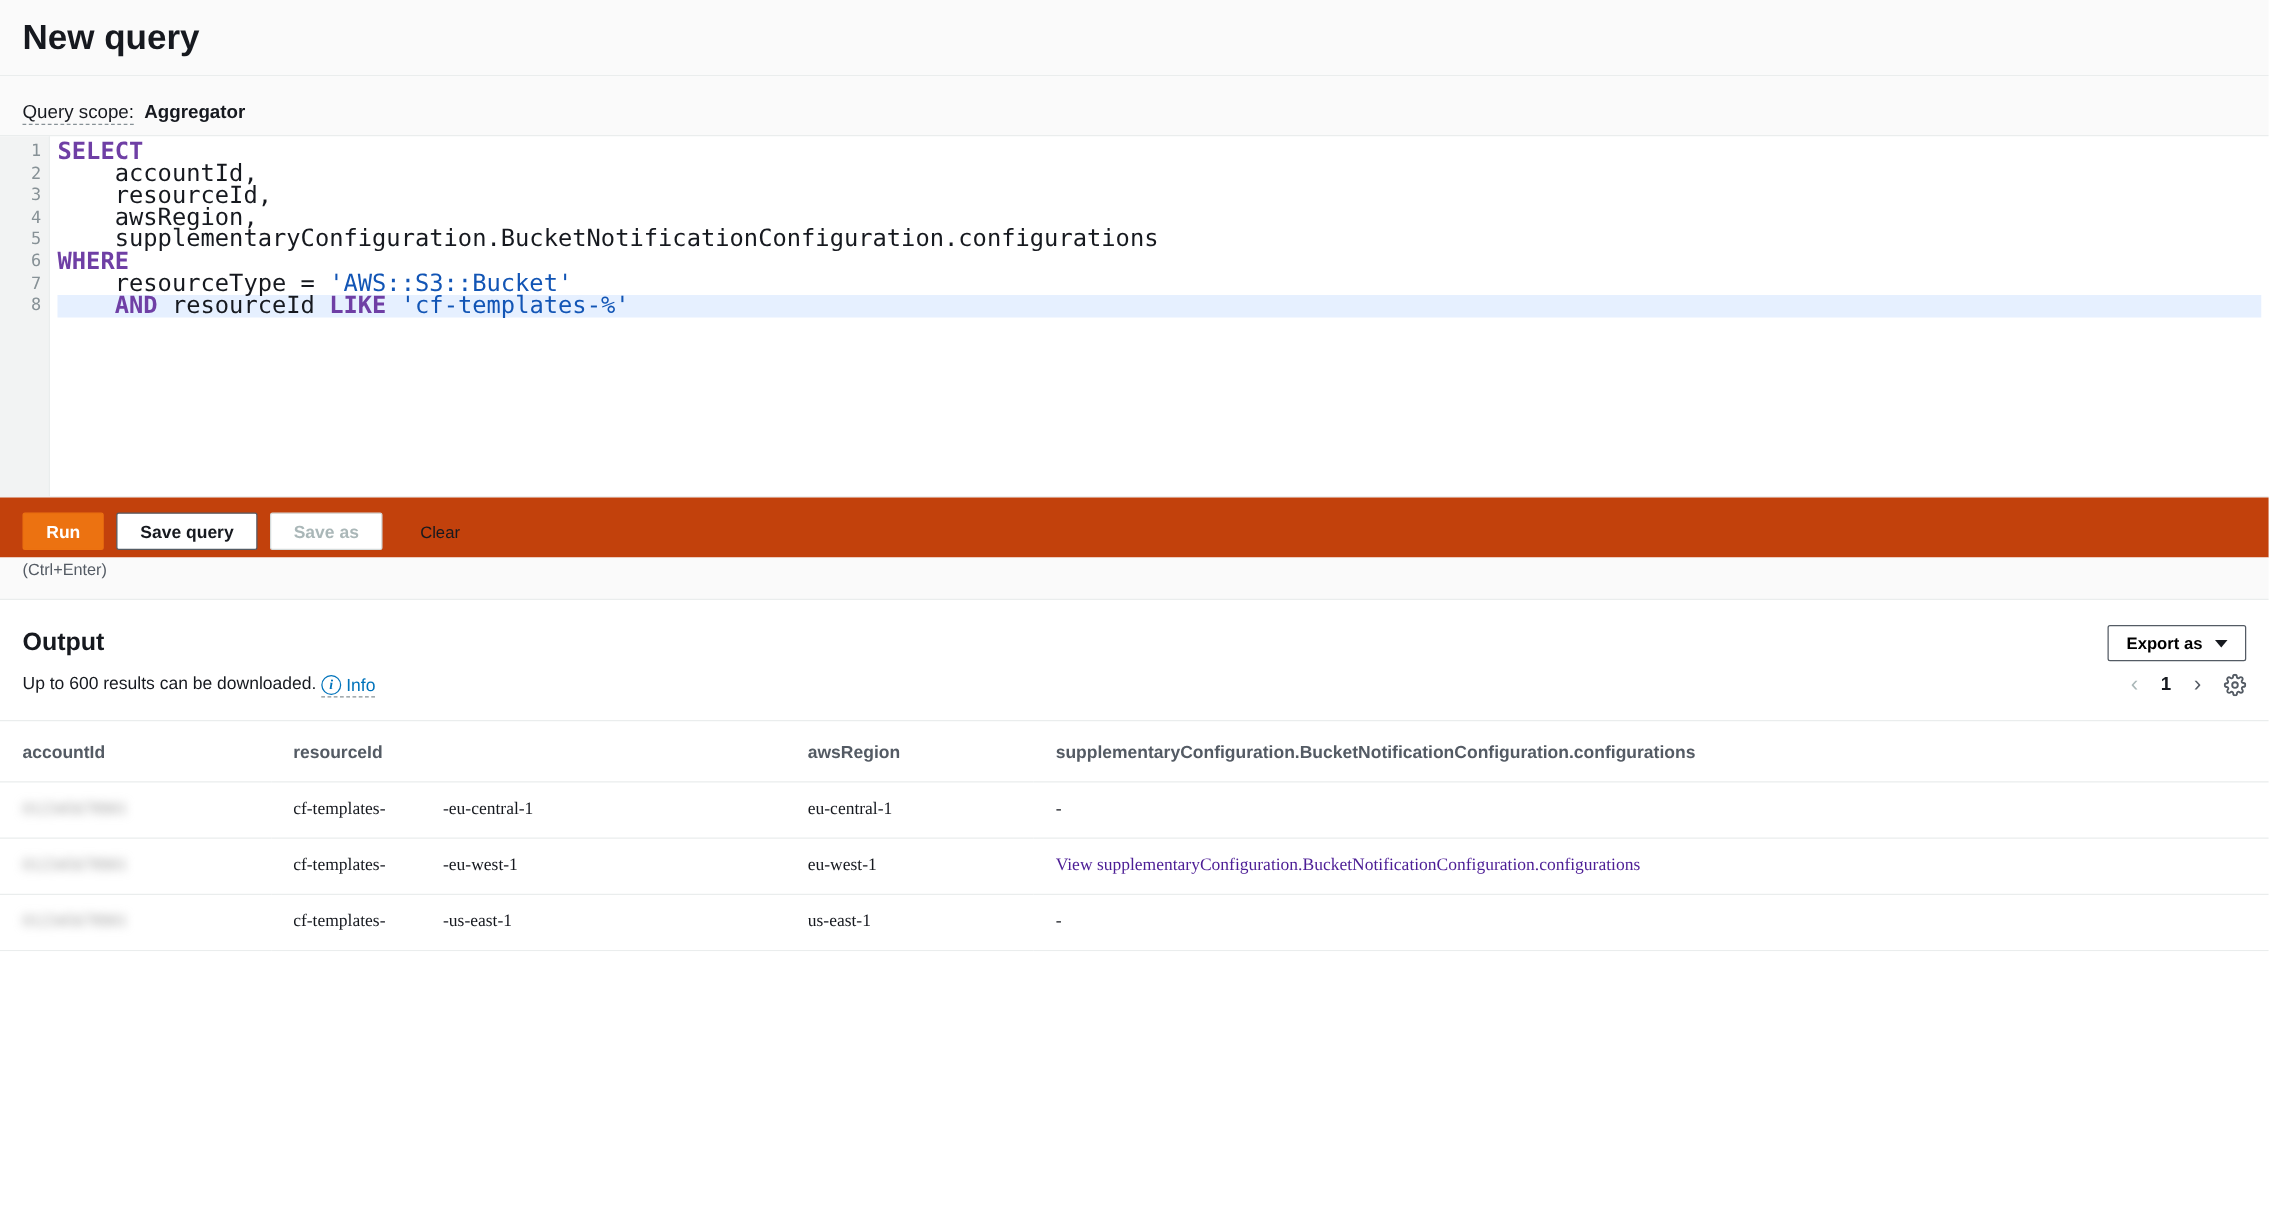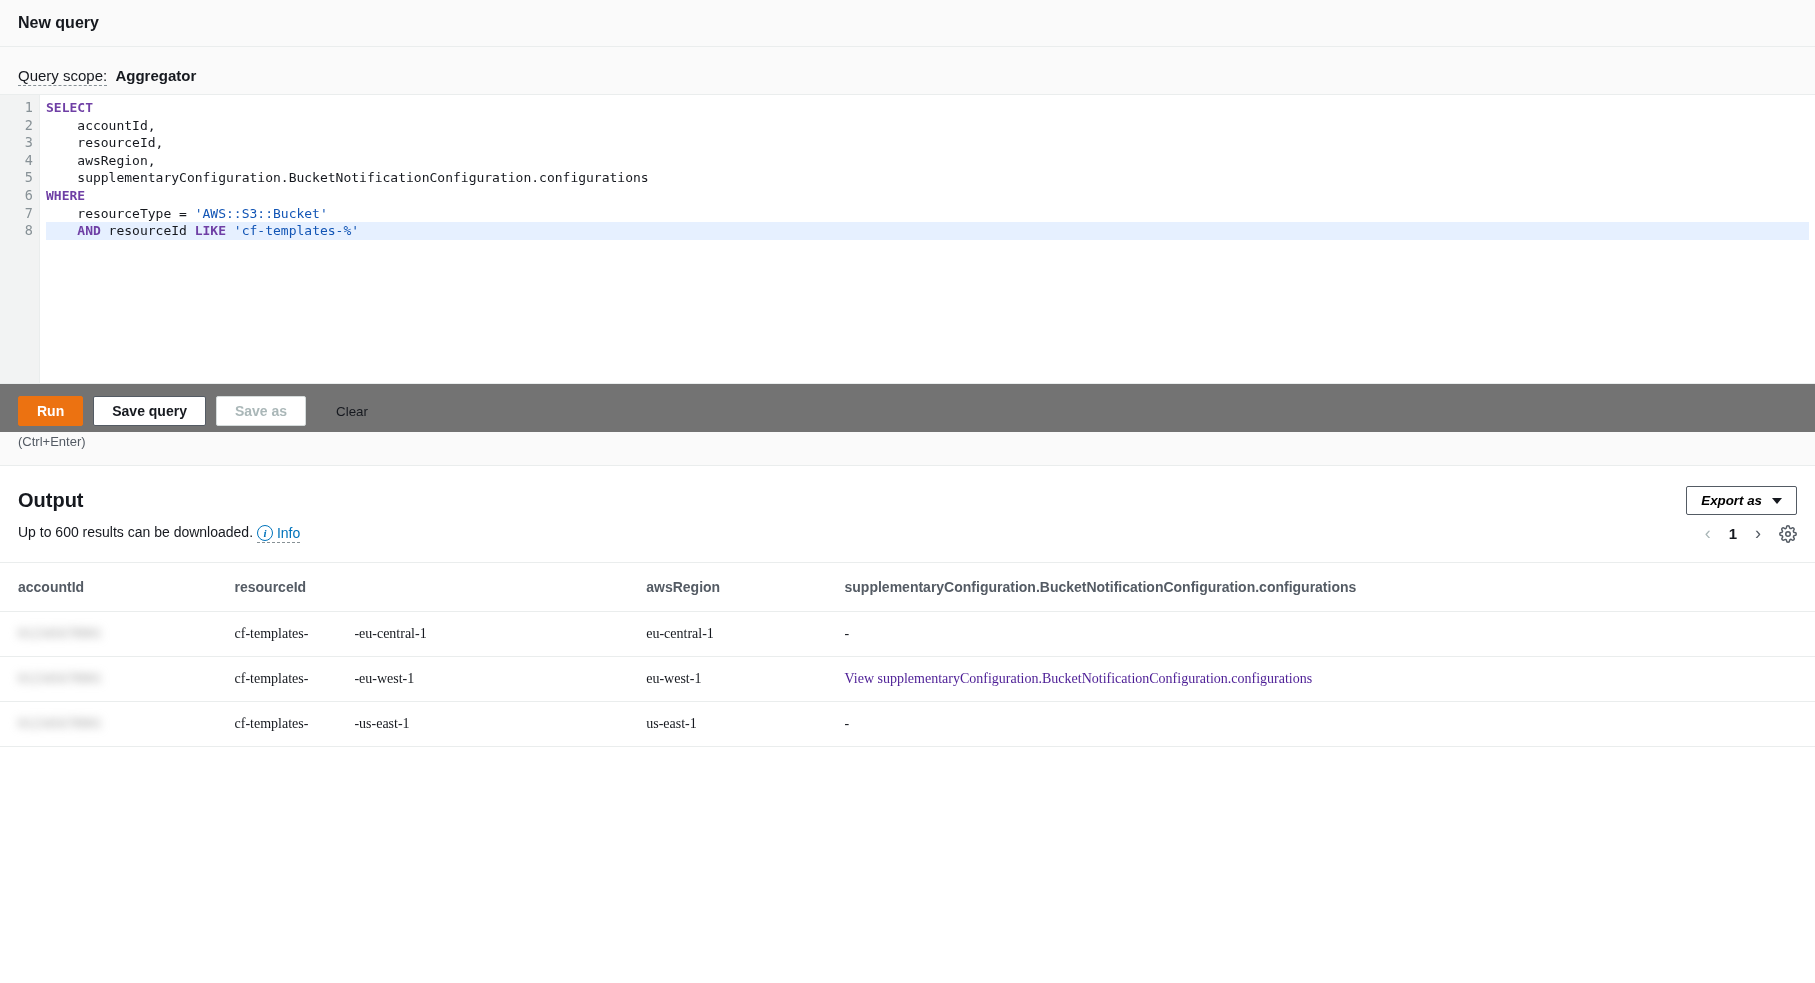"New query" .header-bar h1 { font-size: 16px -> 28px }
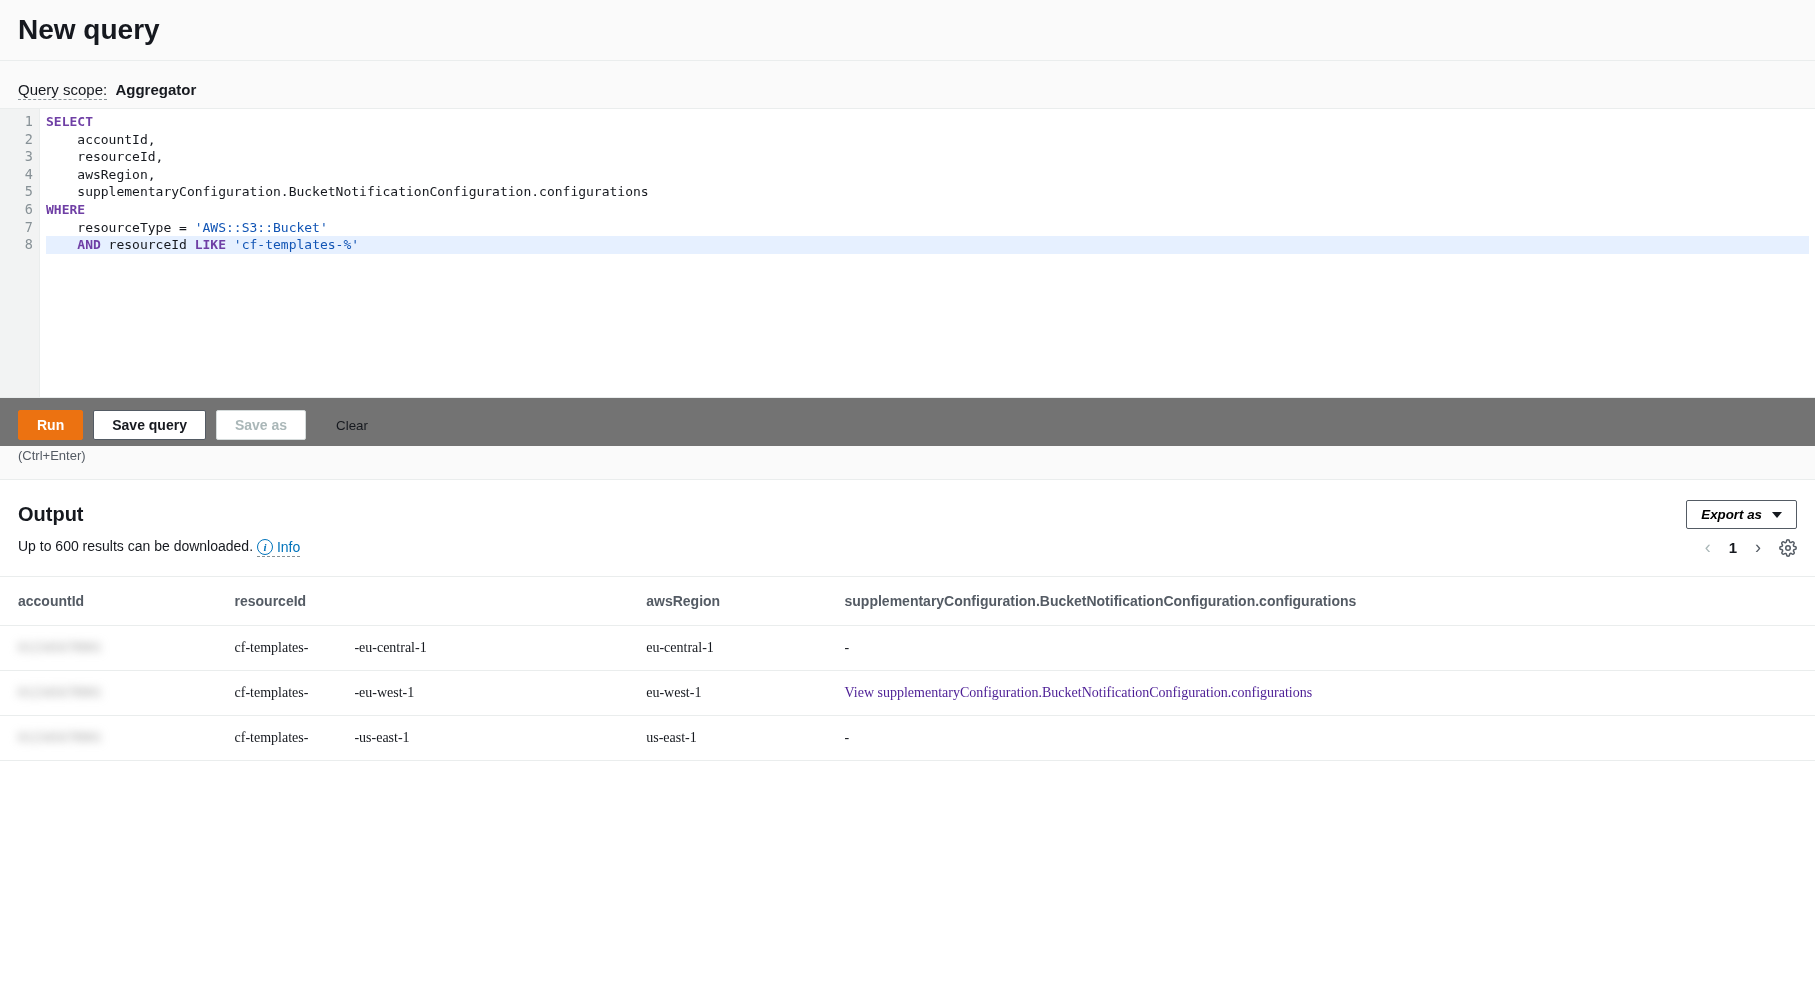"SELECT" .code { font-size: 13px -> 19px }
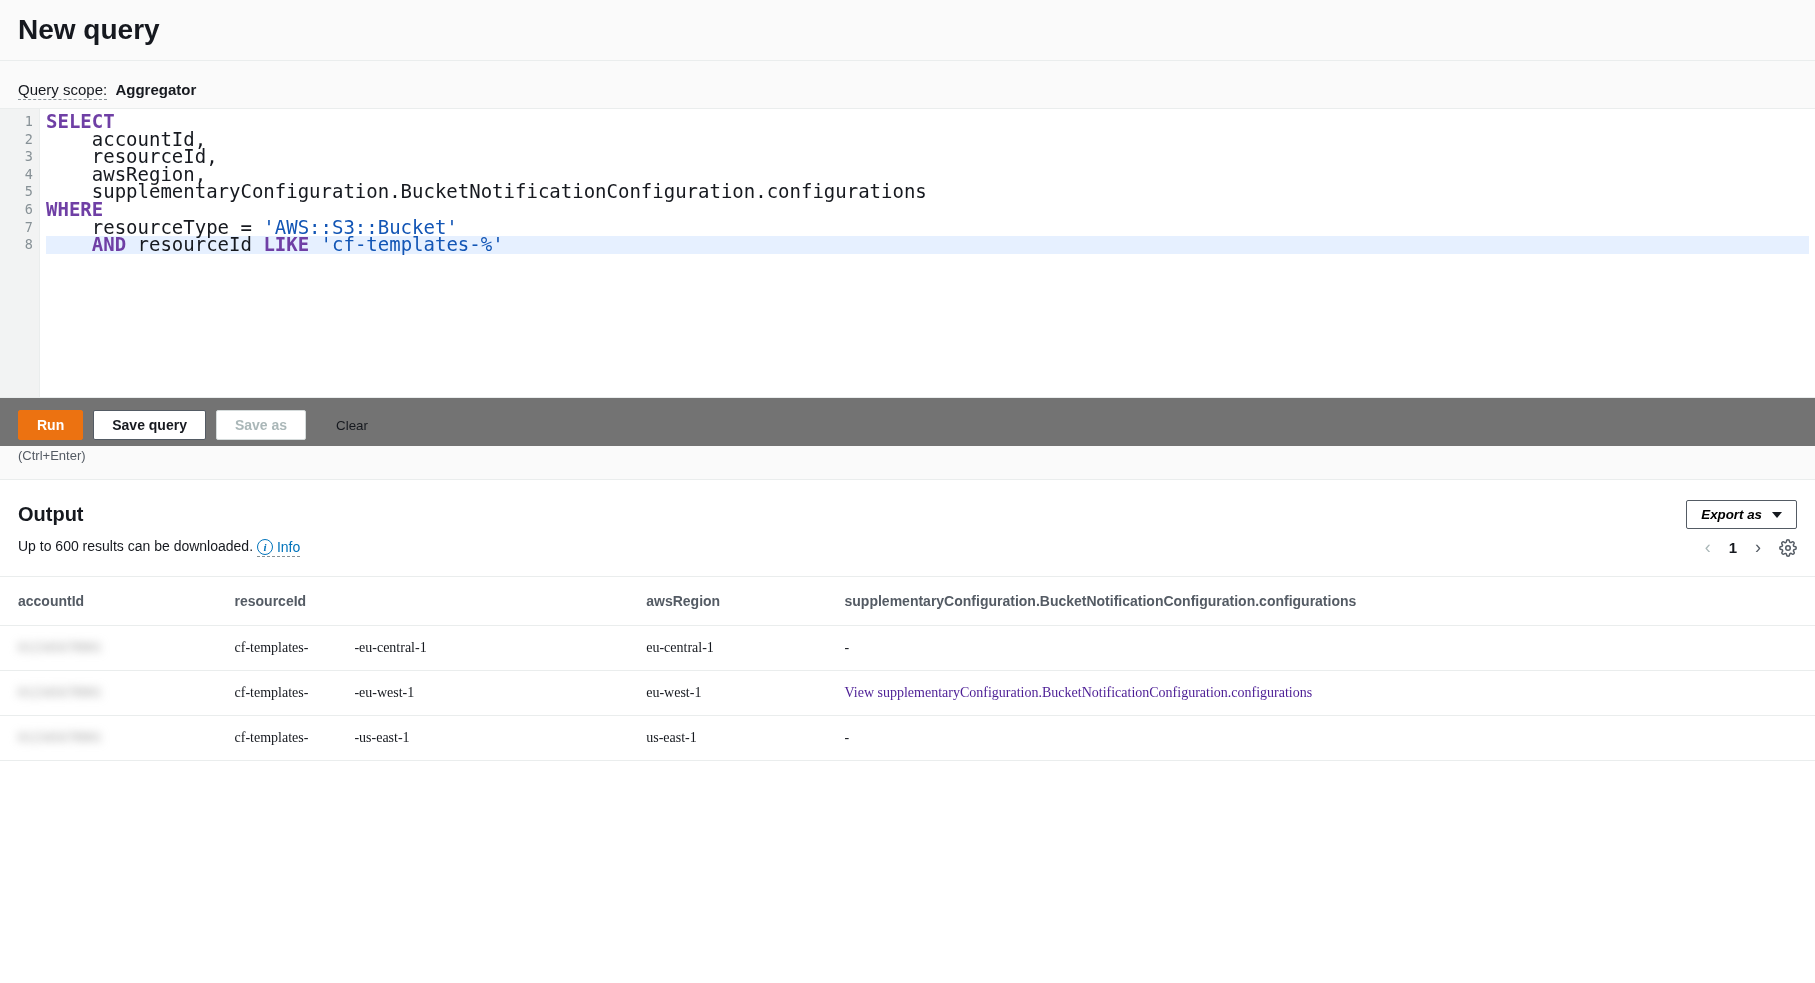"Run" .action-bar { background: #737373 -> #c2410c }
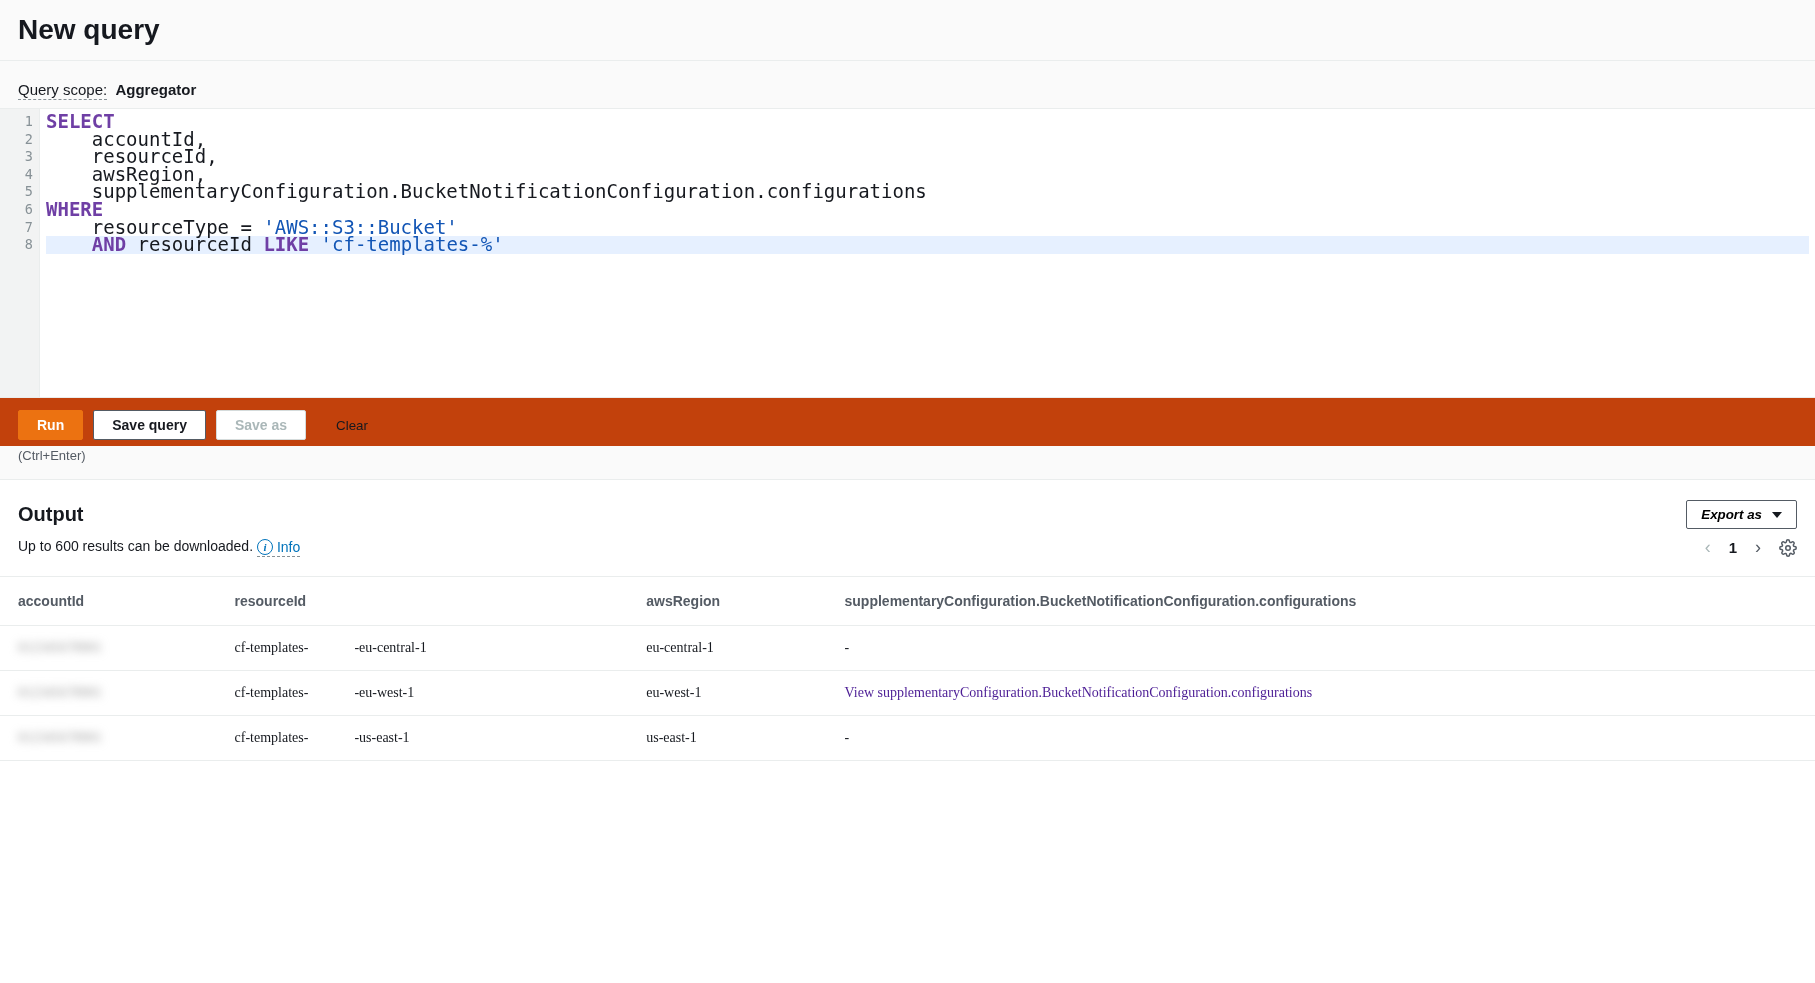"Export as" .dropdown-btn { font-style: italic -> none }
